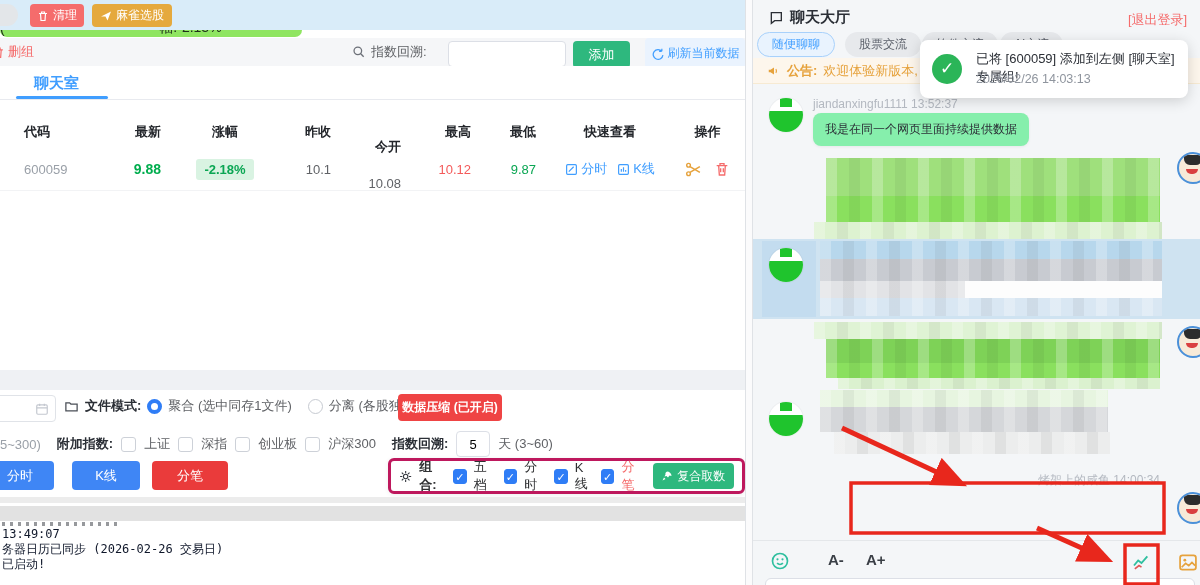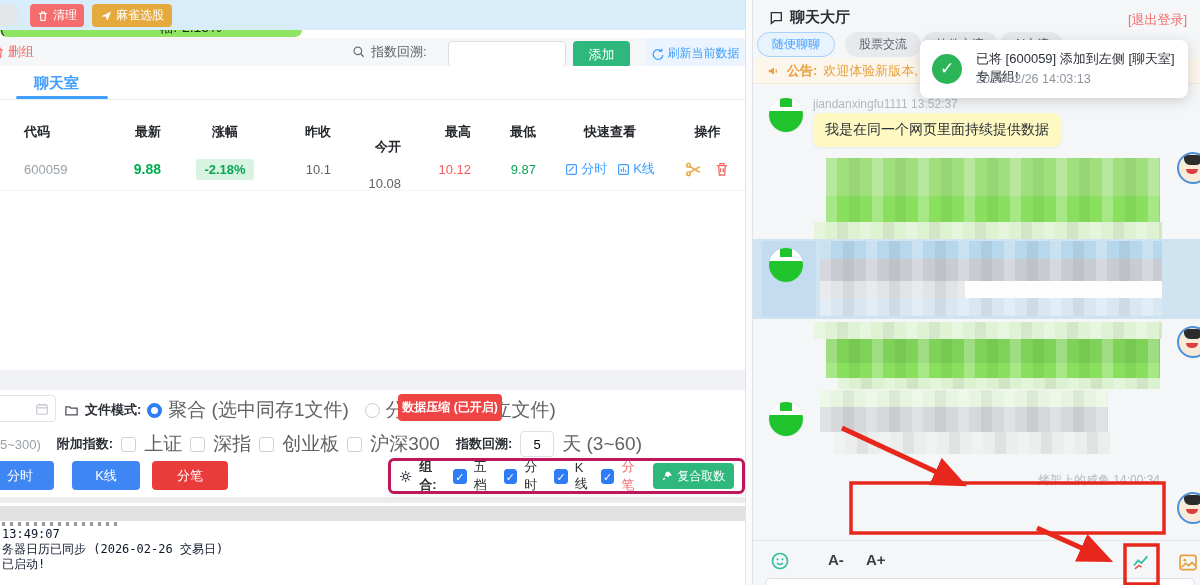"我是在同一个网页里面持续提供数据" .bubble { background: #fef9c3 -> #86efac; font-size: 14px -> 12px }
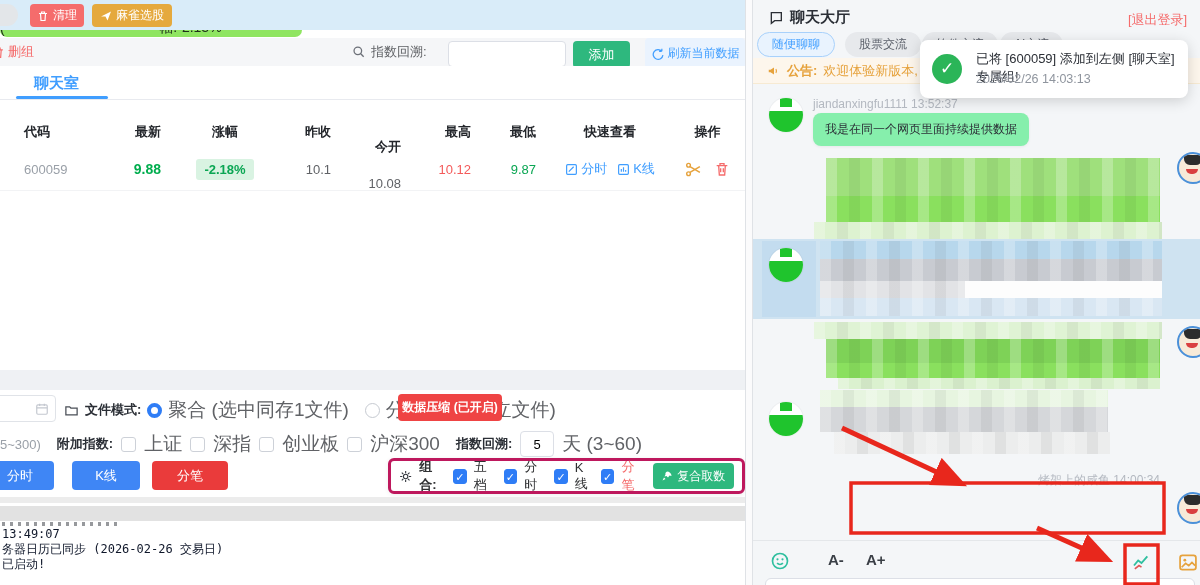"聚合 (选中同存1文件)" .lbl { font-size: 19px -> 13px }
